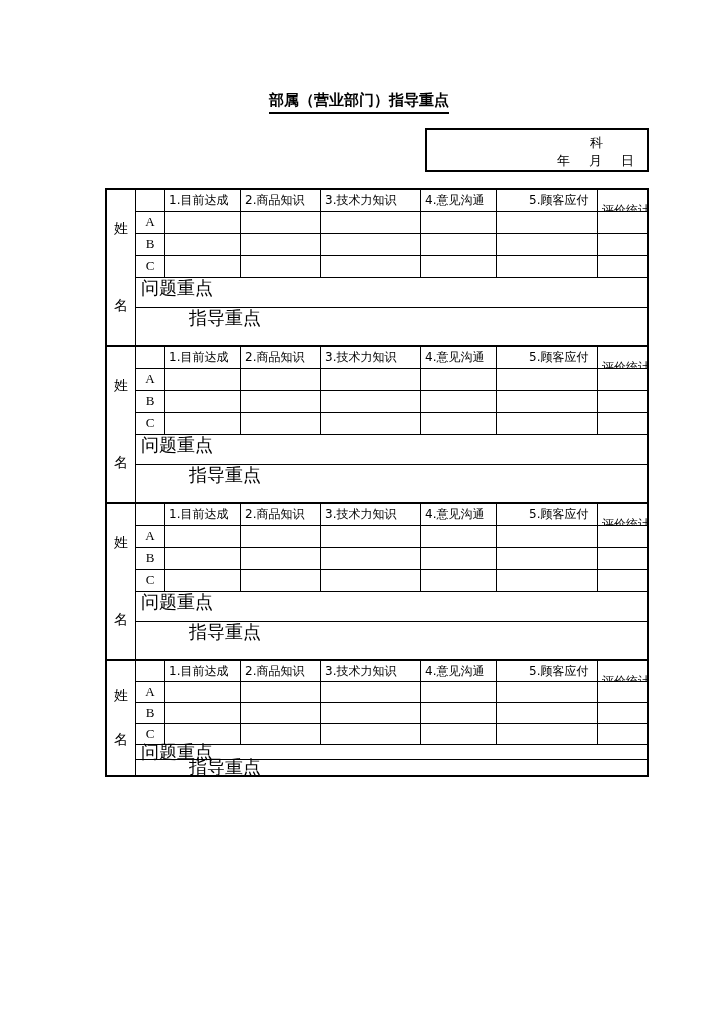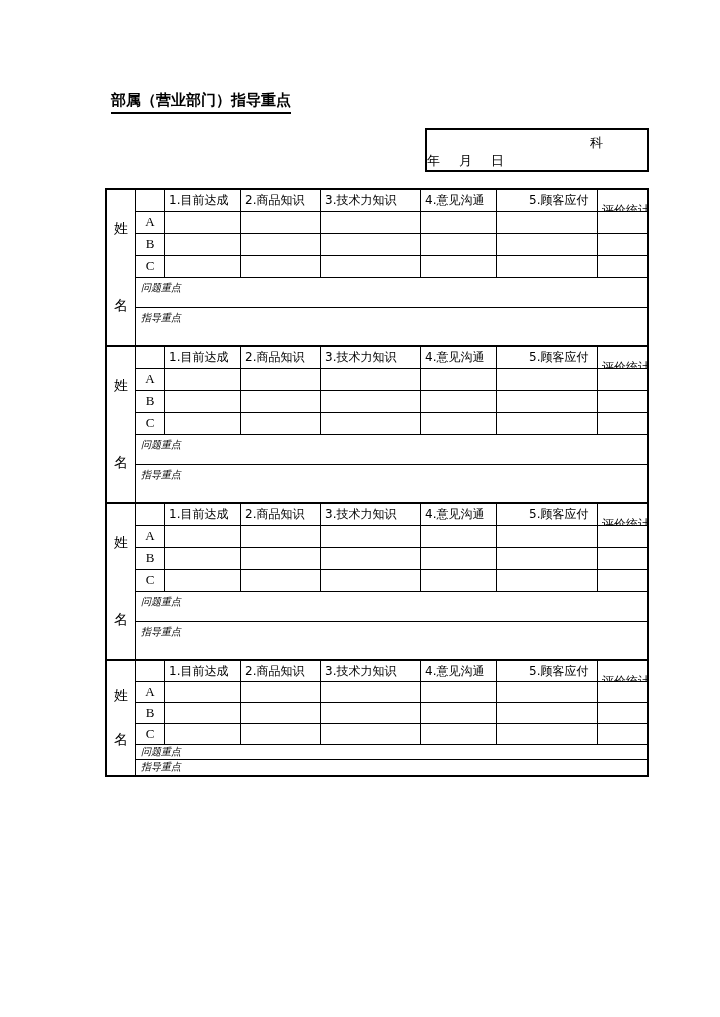"部属（营业部门）指导重点" .title-wrap { left: 111px -> 123px; text-align: left -> center }
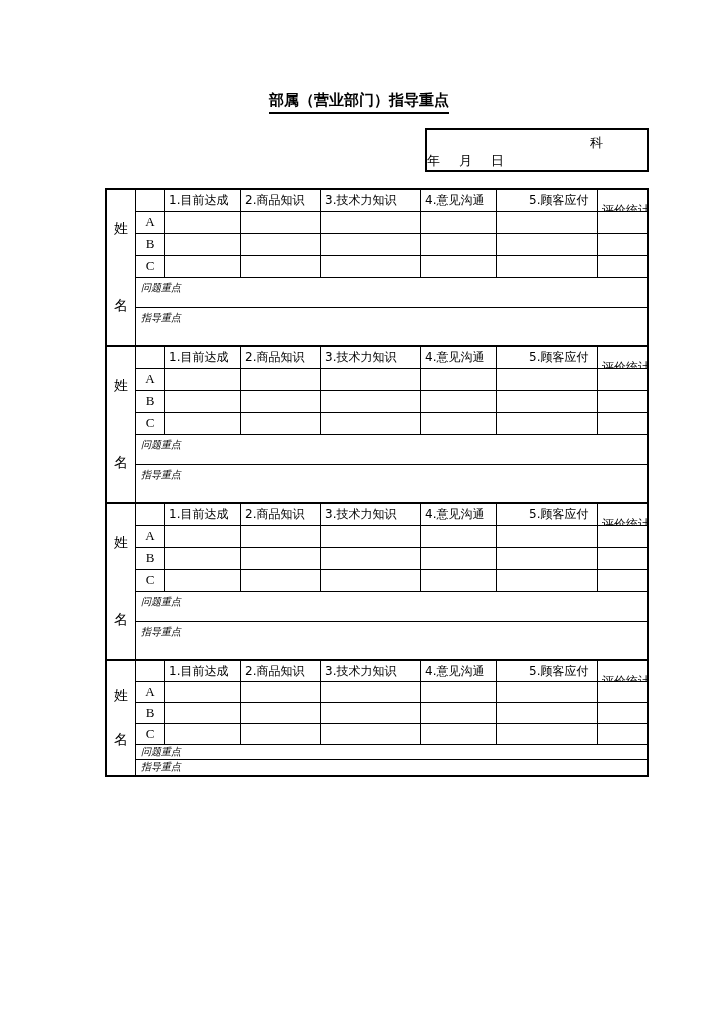"年 月 日" .date-box .line2 { text-align: left -> right }
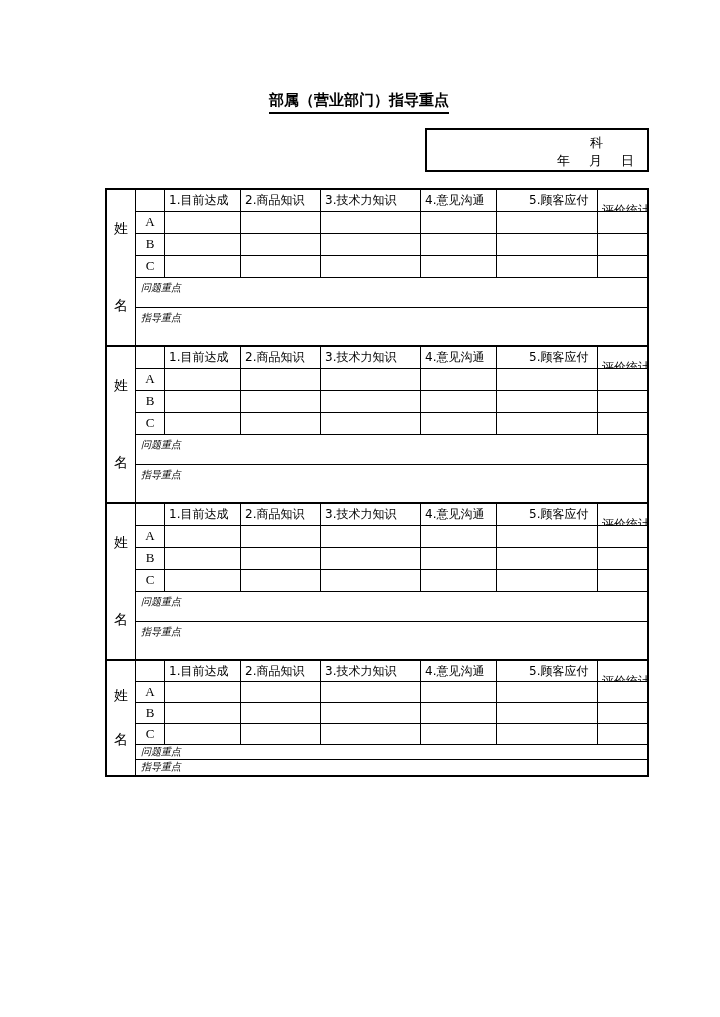"问题重点" .full-cell { font-size: 10px -> 18px; font-style: italic -> none }
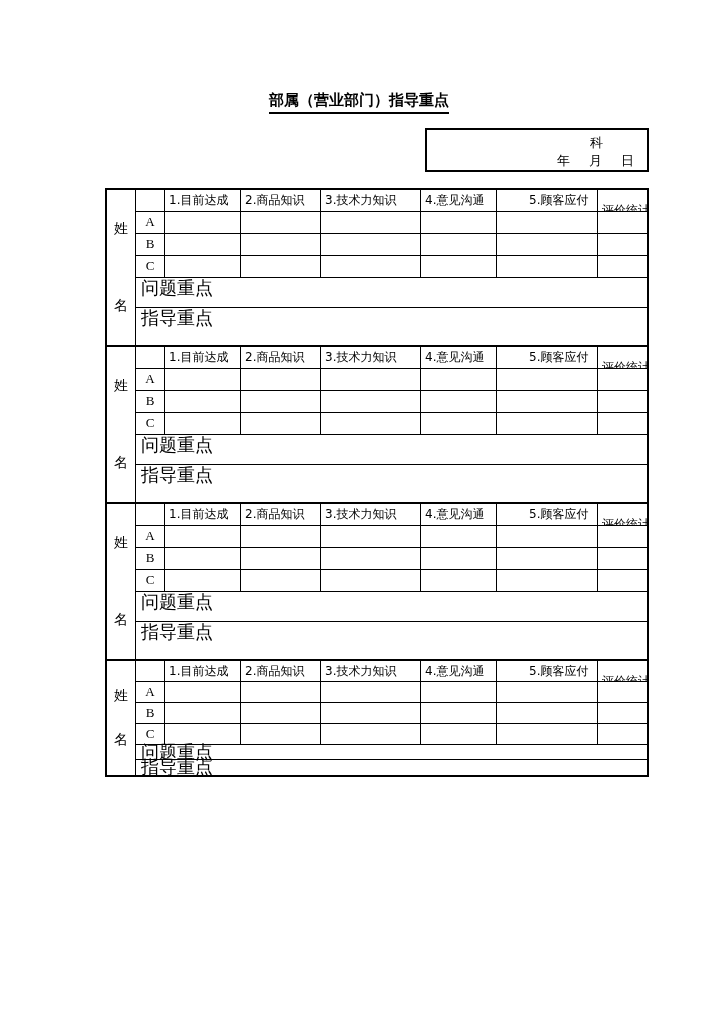"指导重点" .guidance-row { margin-left: none -> 48px }
